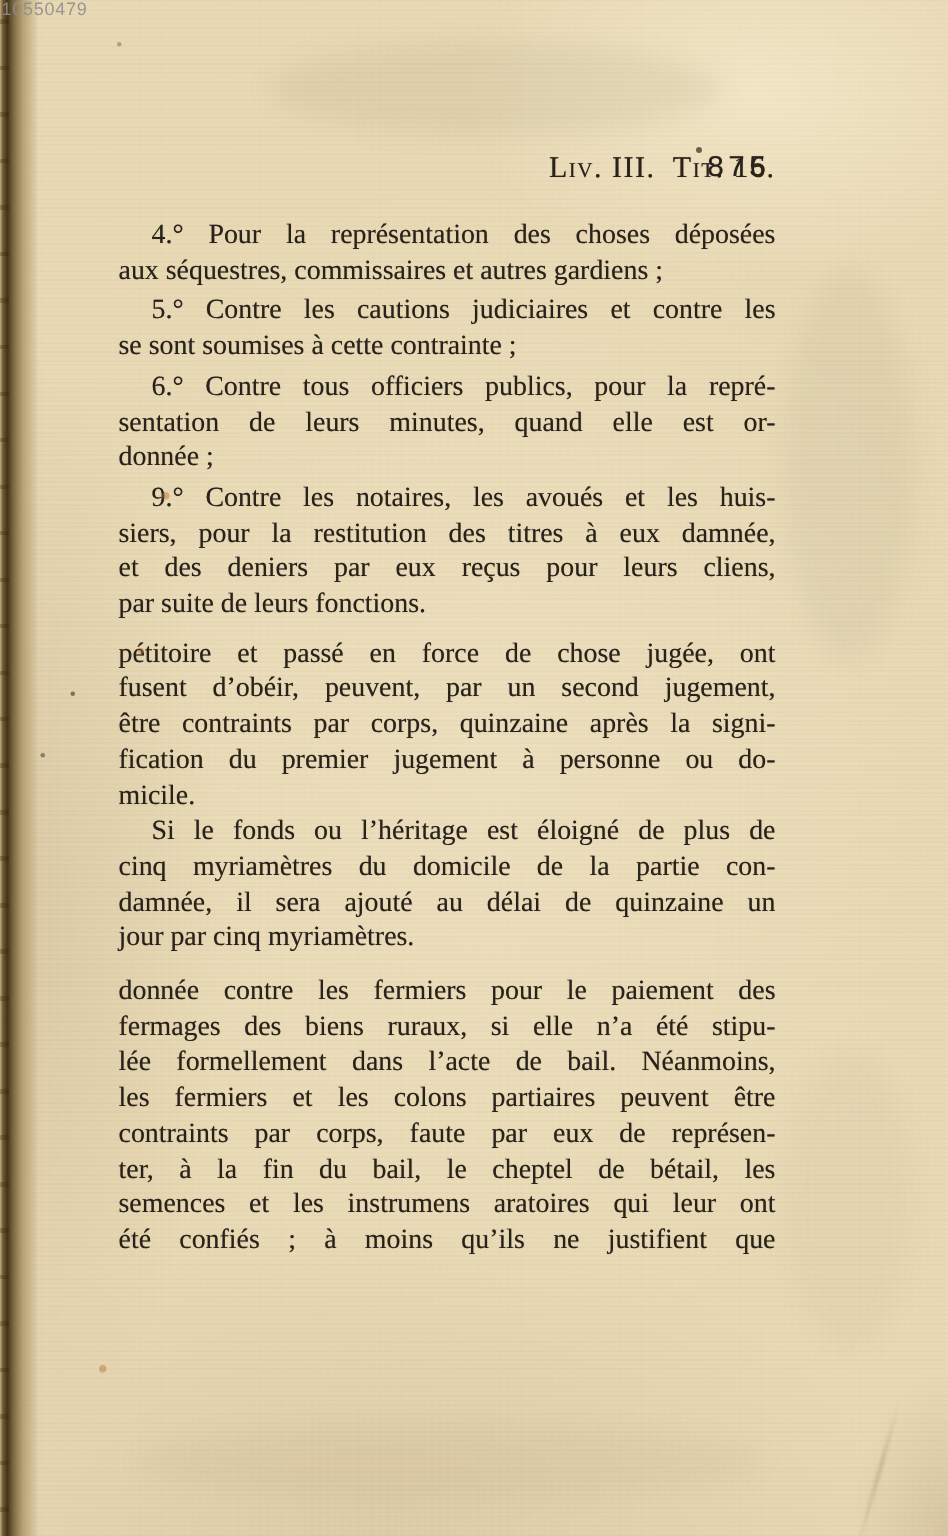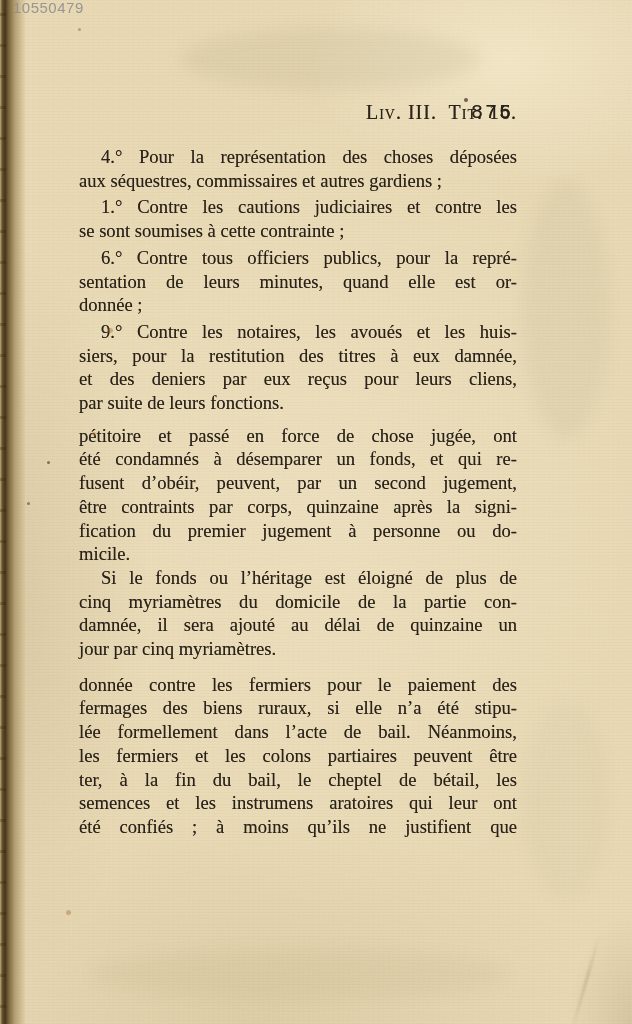"10550479" .watermark { font-size: 15px -> 12px; left: 13px -> 1px }
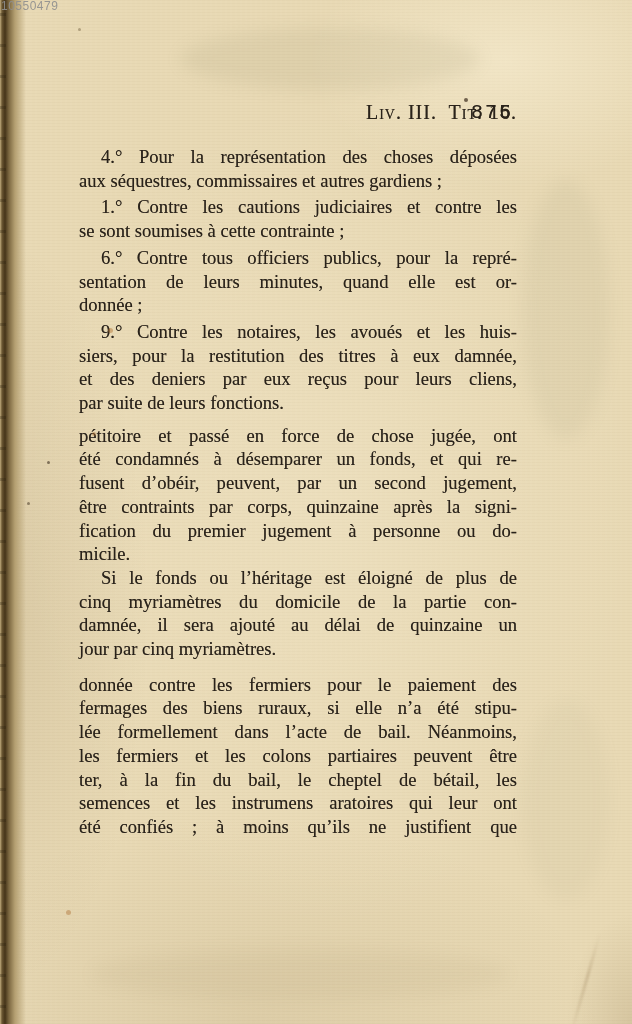"1.° Contre les cautions judiciaires" div.line { text: 1 -> 5 }
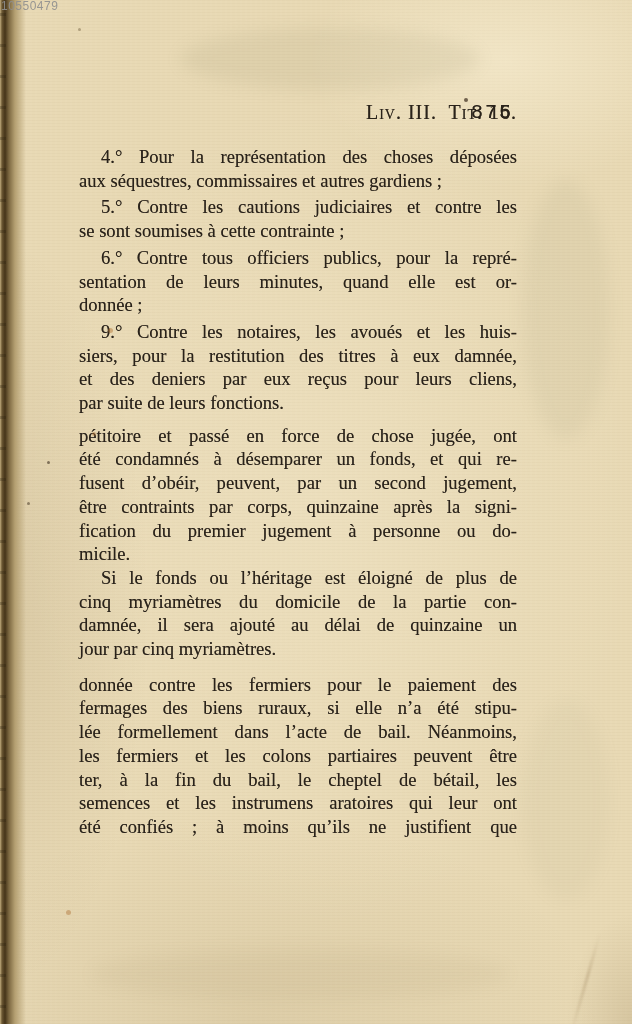"été condamnés à désemparer un" div.line { html: <div>été condamnés à désemparer un fonds, et qui re-</div> -> none }
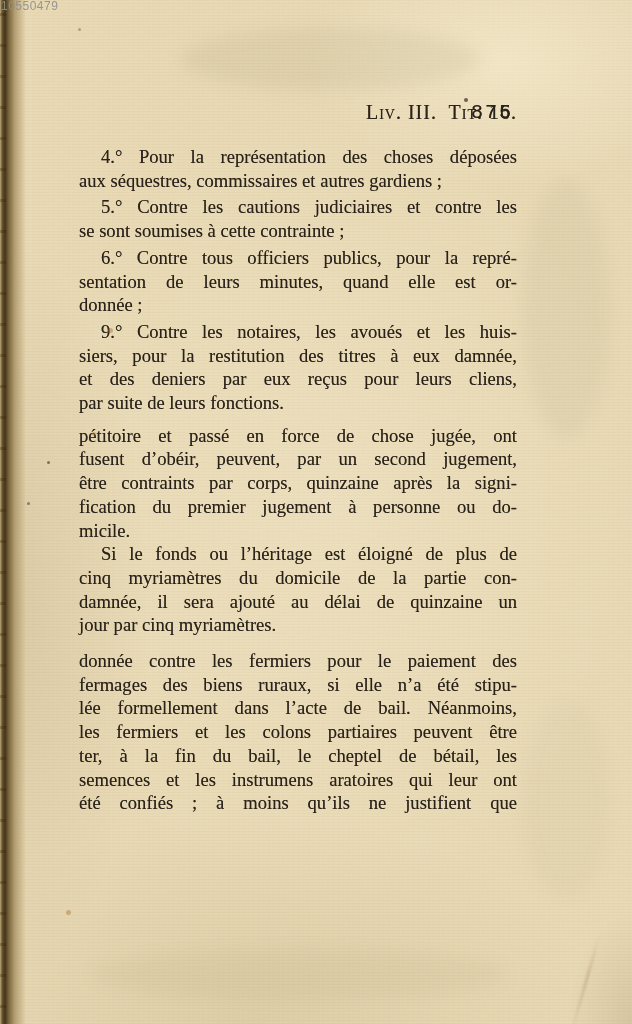"contraints par corps, faute par" div.line { html: none -> <div>contraints par corps, faute par eux de représen-</div> }
